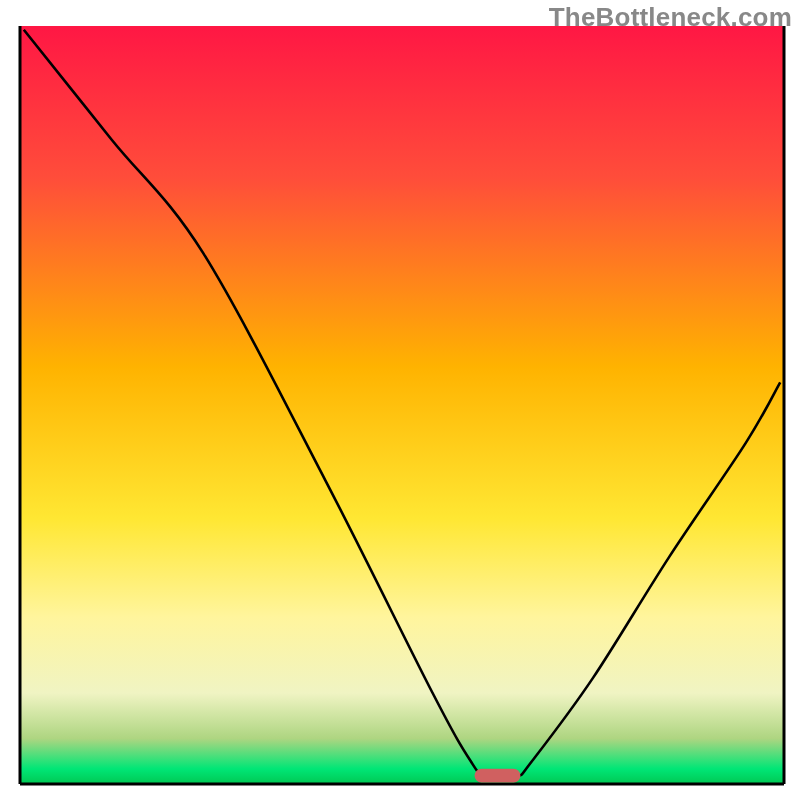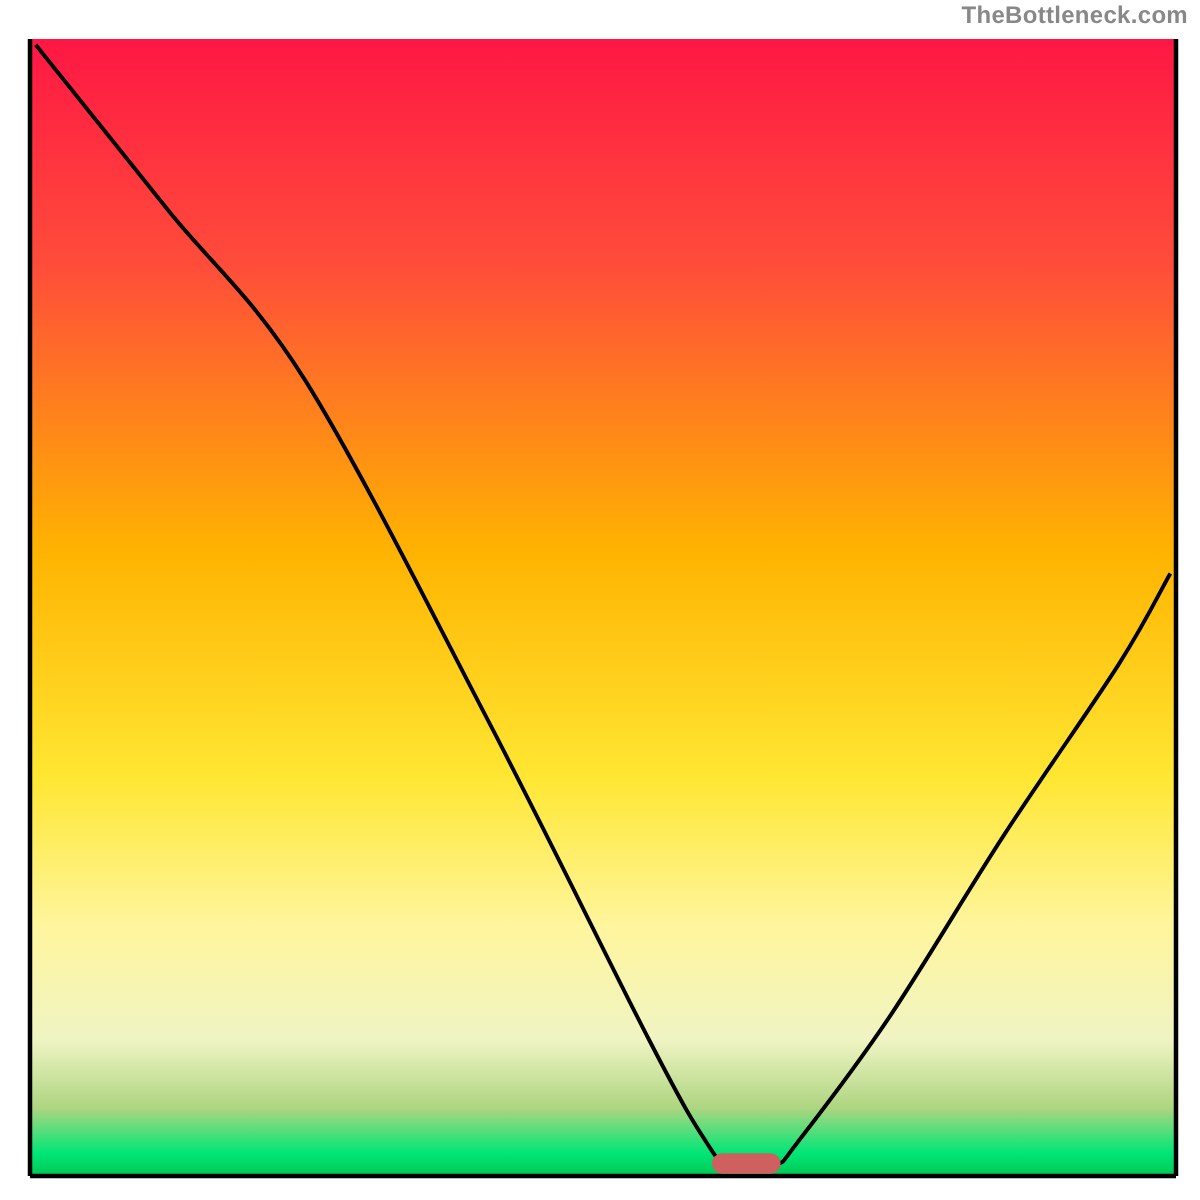"TheBottleneck.com" .watermark { font-size: 16px -> 26px }
